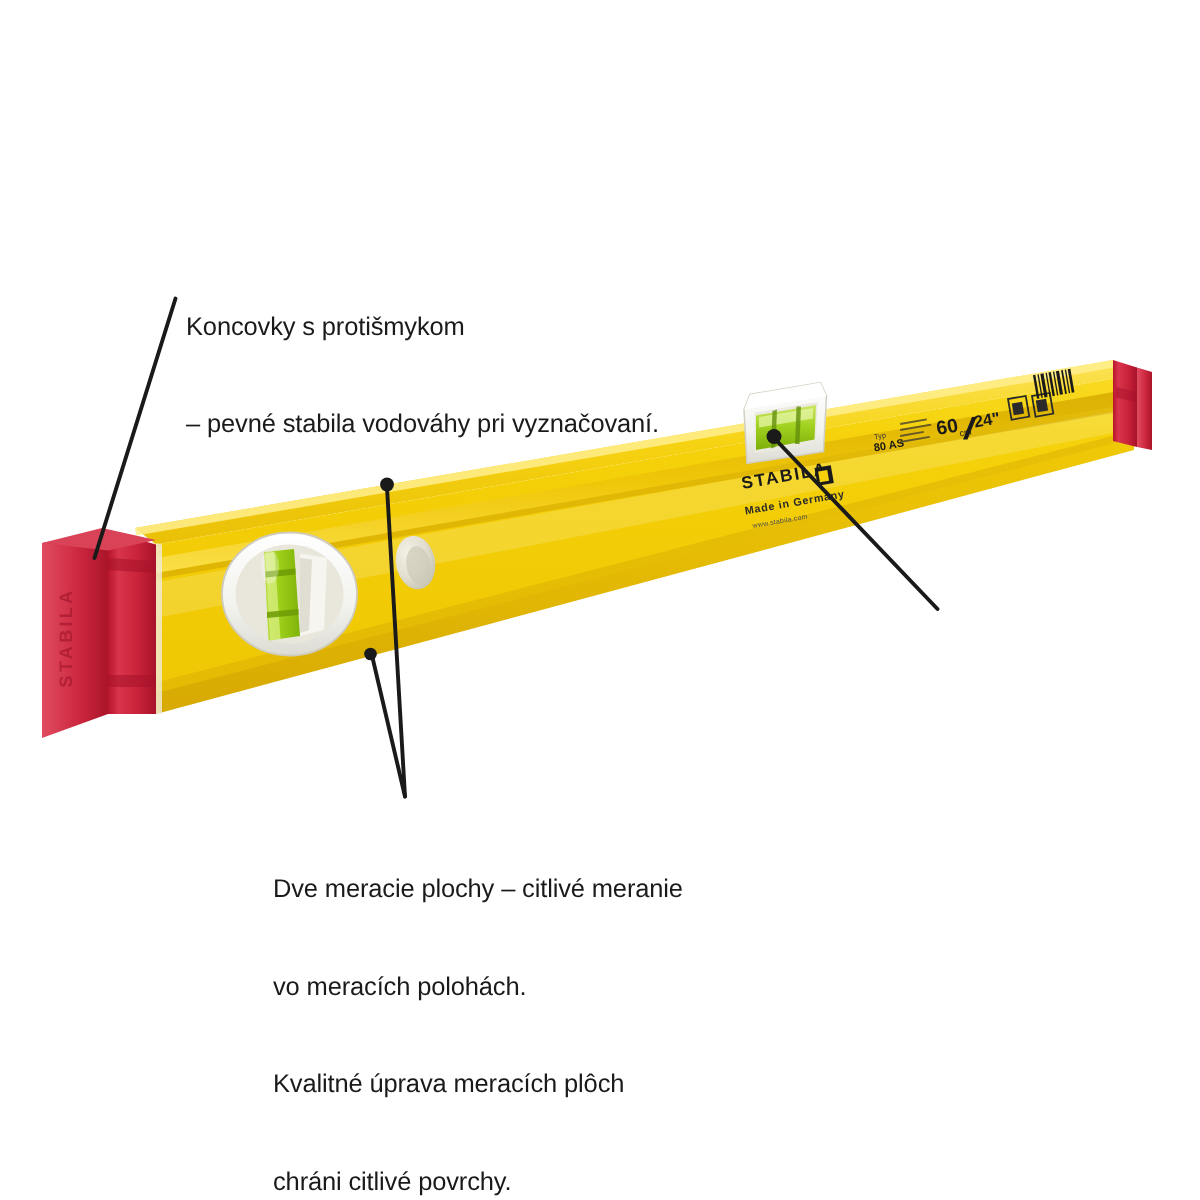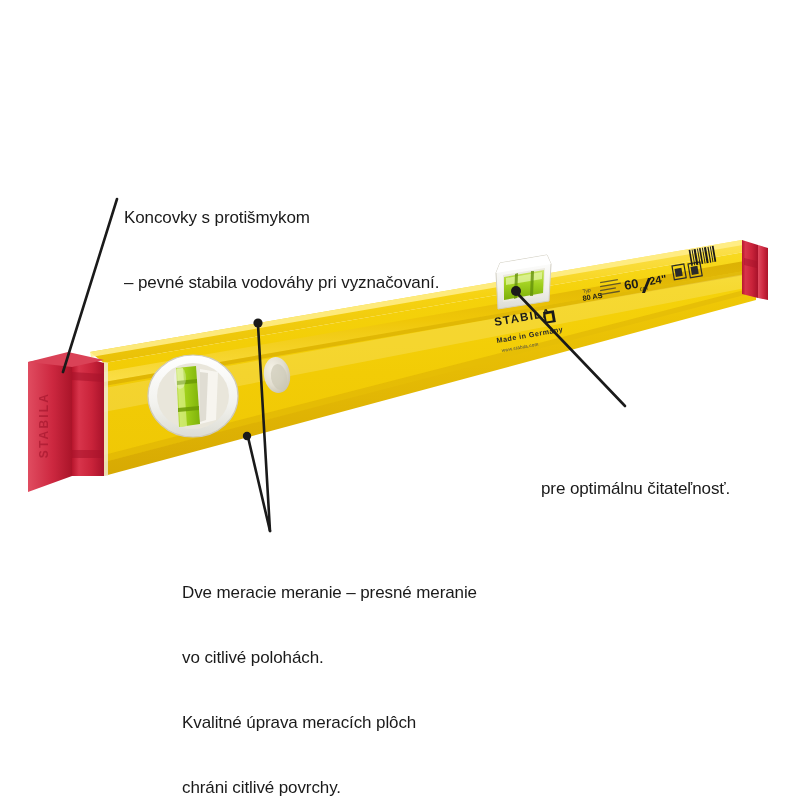"pre optimálnu čitateľnosť." span.callout-line { html: <span>pre optimálnu čitateľnosť.</span> -> none }
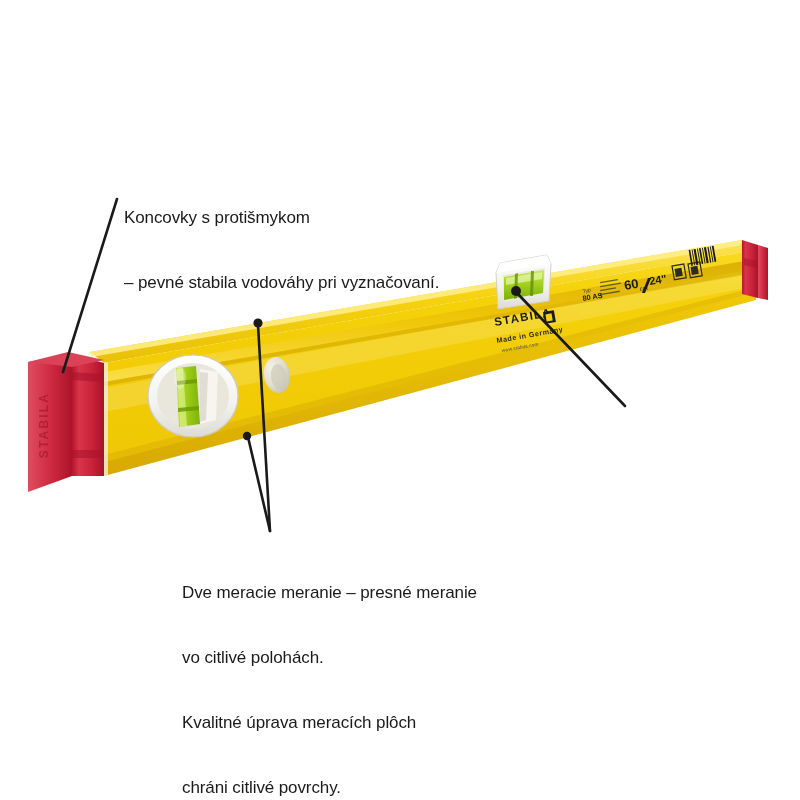"Dve meracie meranie – presné" span.callout-line { text: meranie – presné -> plochy – citlivé }
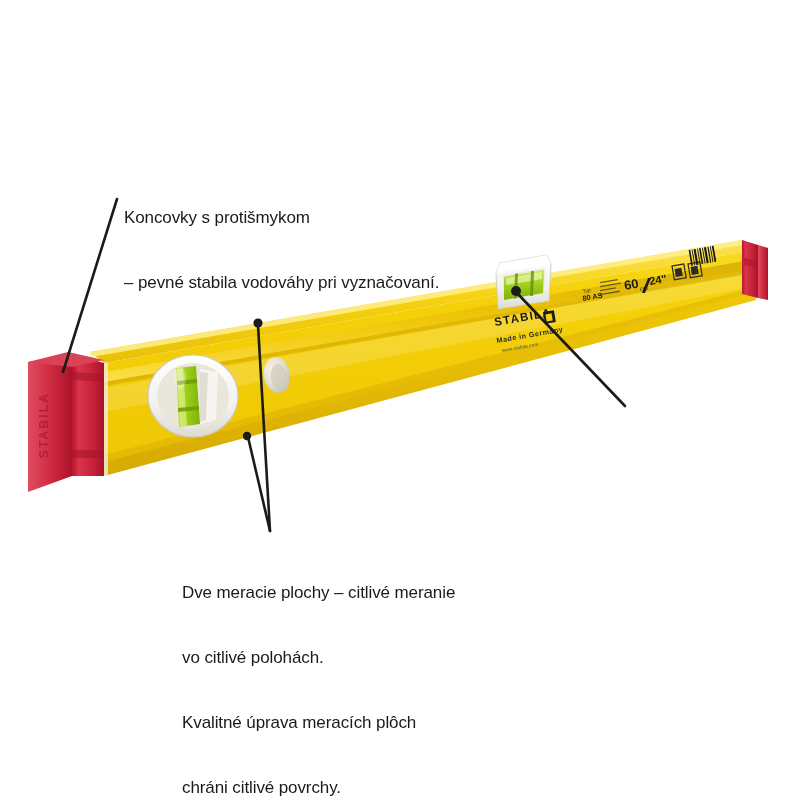"vo citlivé polohách." span.callout-line { text: citlivé -> meracích }
